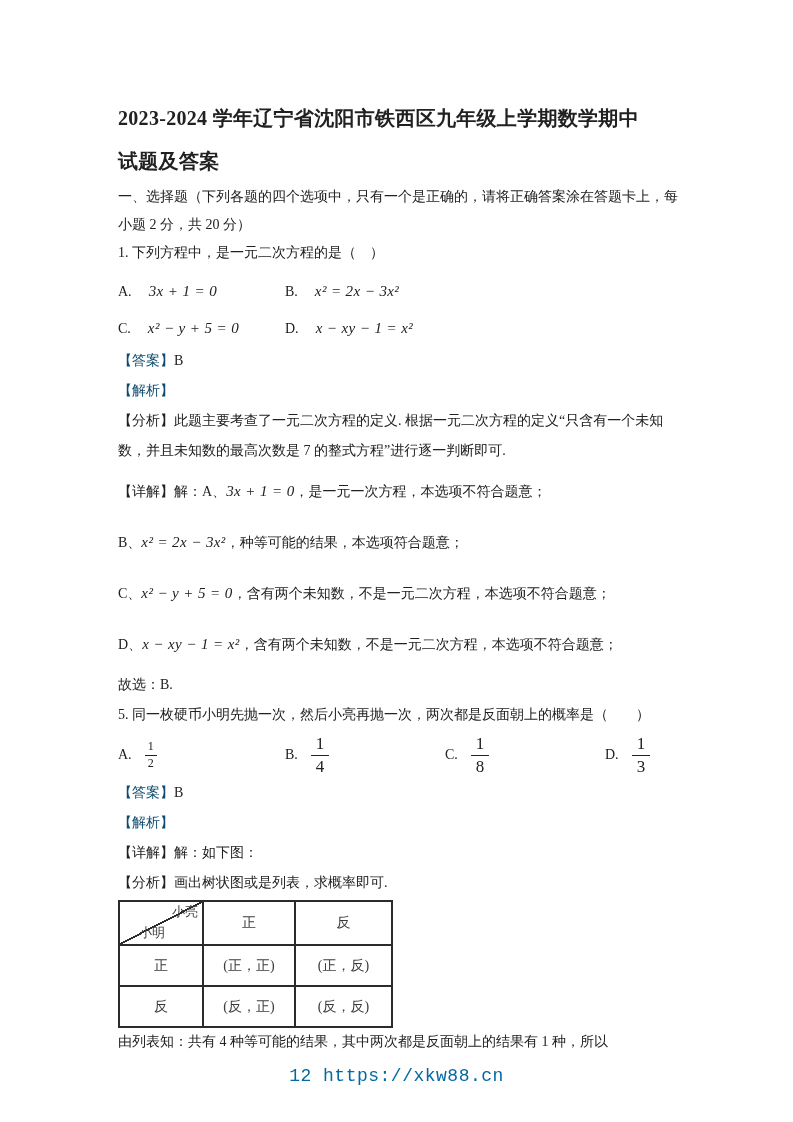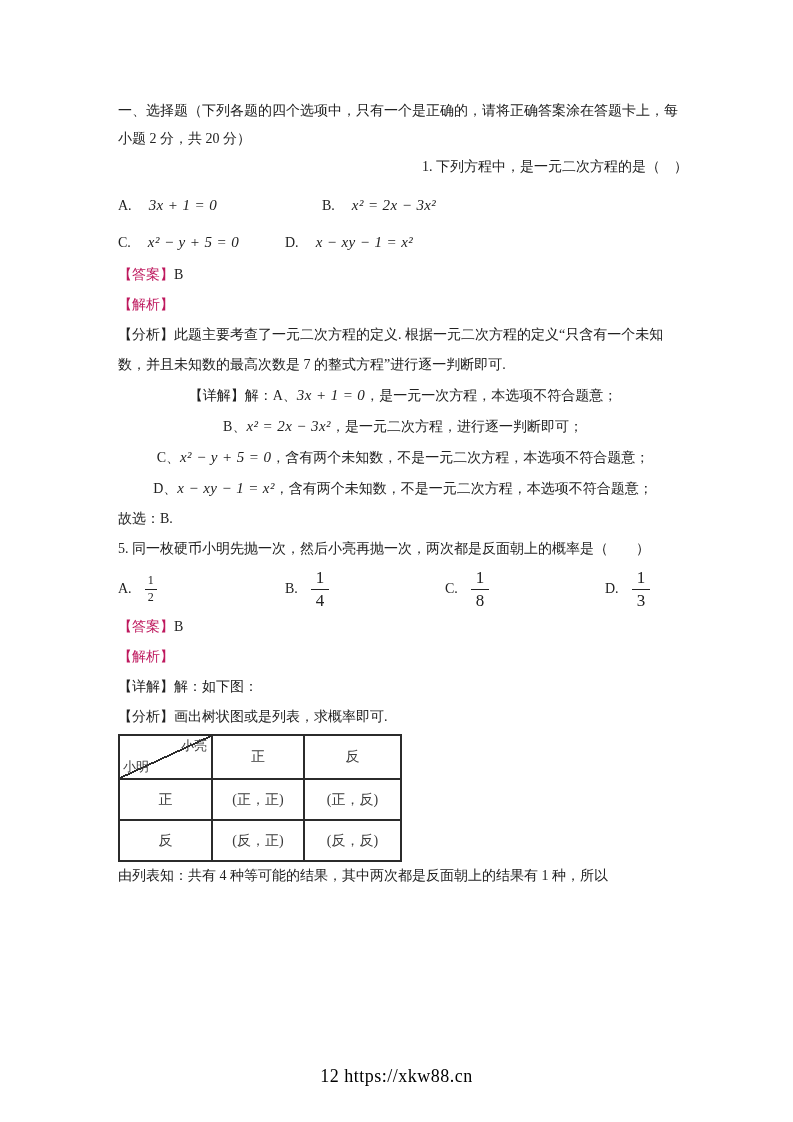"2023-2024 学年辽宁省沈阳市铁西区九年级上学期数学期中" h1 { html: none -> <h1> <span>2023-2024 学年辽宁省沈阳市铁西区九年级上学期数学期中</span> <span>试题及答案</span> </h1> }
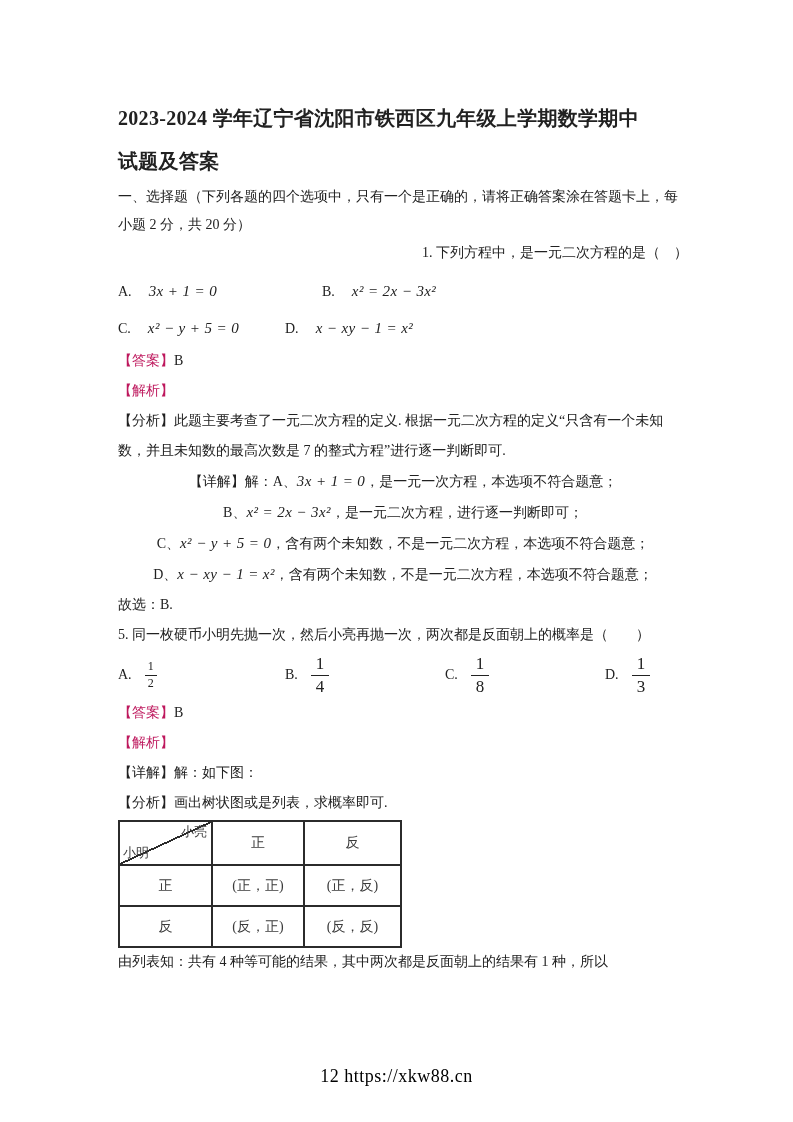"1. 下列方程中，是一元二次方程的是（ ）" p.q1stem { text-align: right -> none }
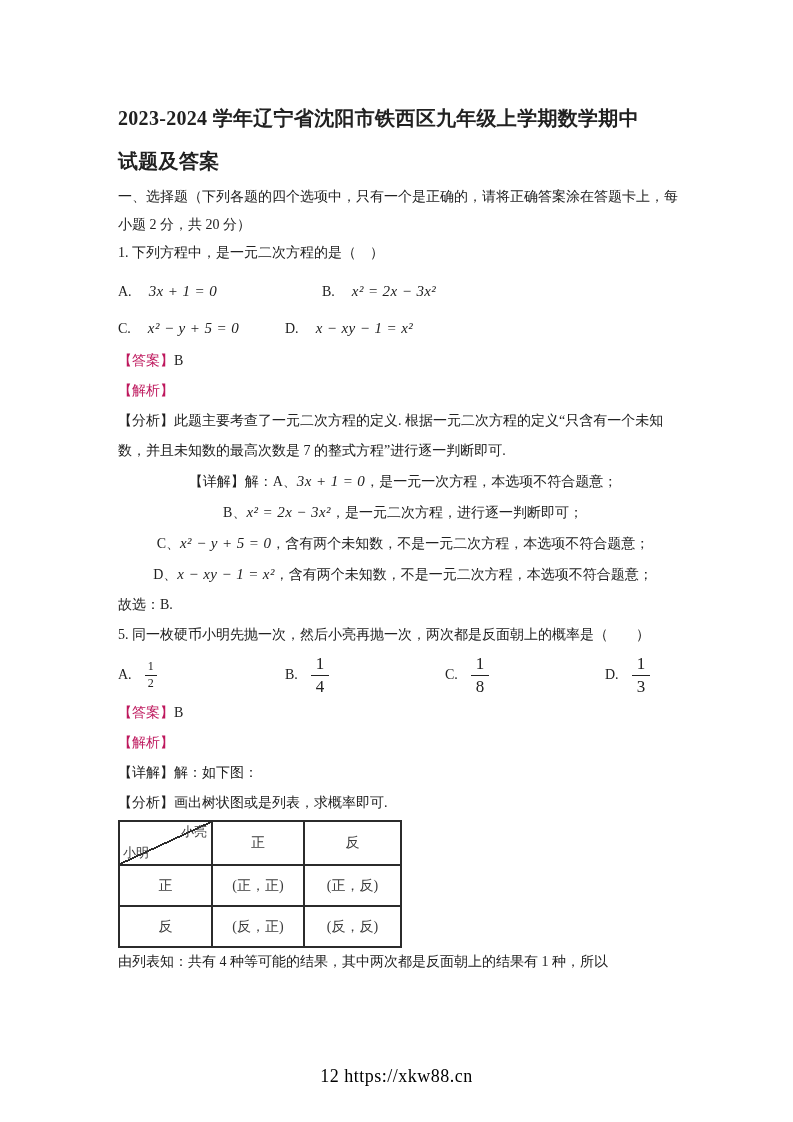"A. 3x + 1 =" .optrow2col.first { gap: 37px -> none }
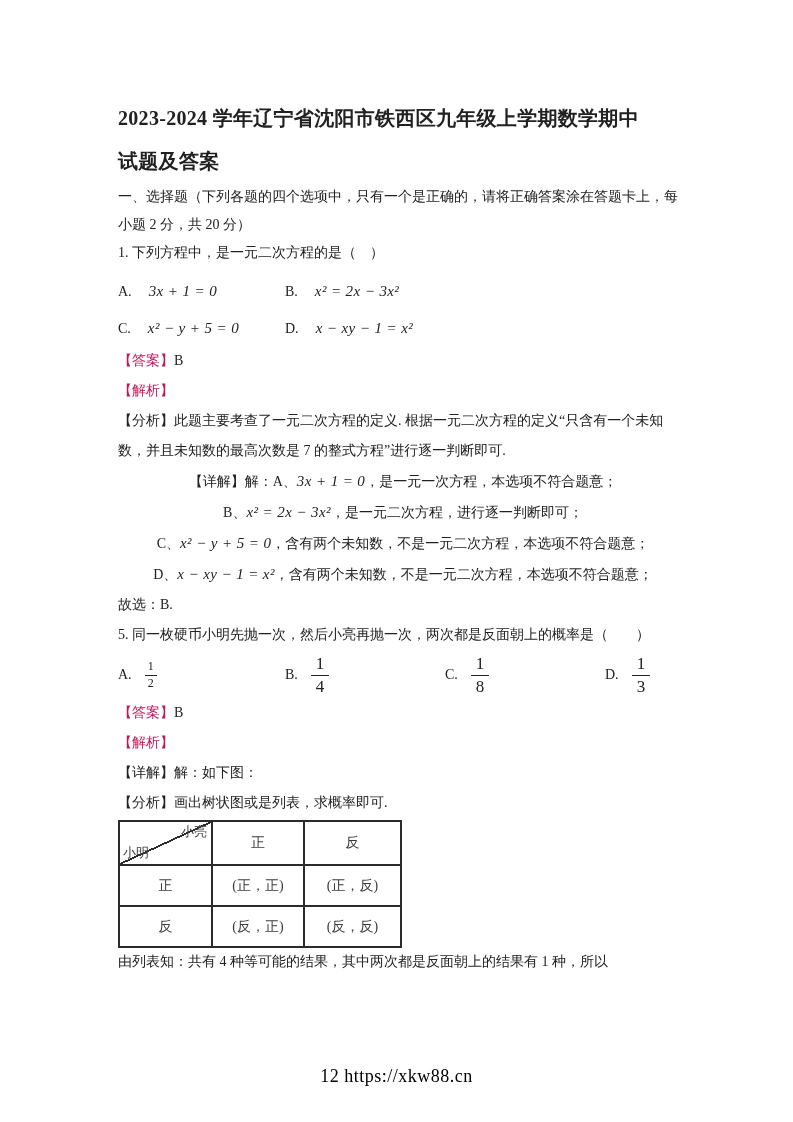"【答案】" .accent { color: #be185d -> #0c4a6e }
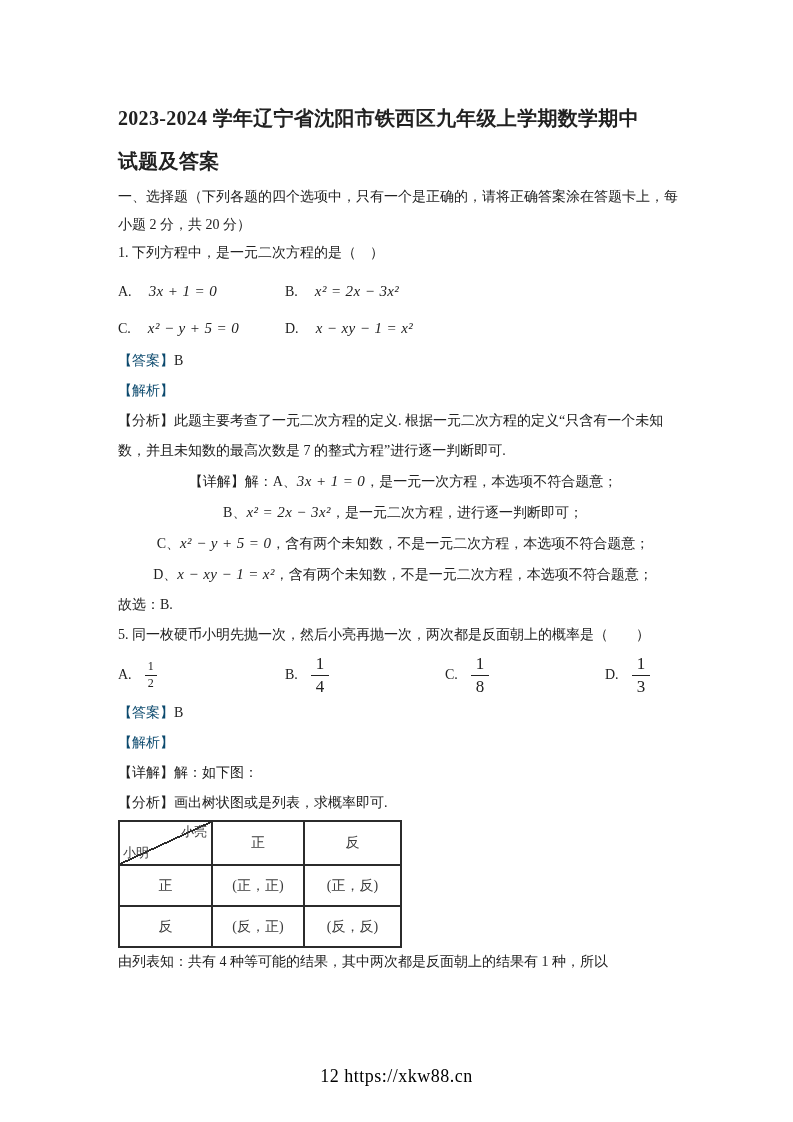"【详解】解：A、3x + 1 = 0，是一元一次方程，本选项不符合题意；" p.mathline { line-height: 30px -> 50px; text-align: center -> none }
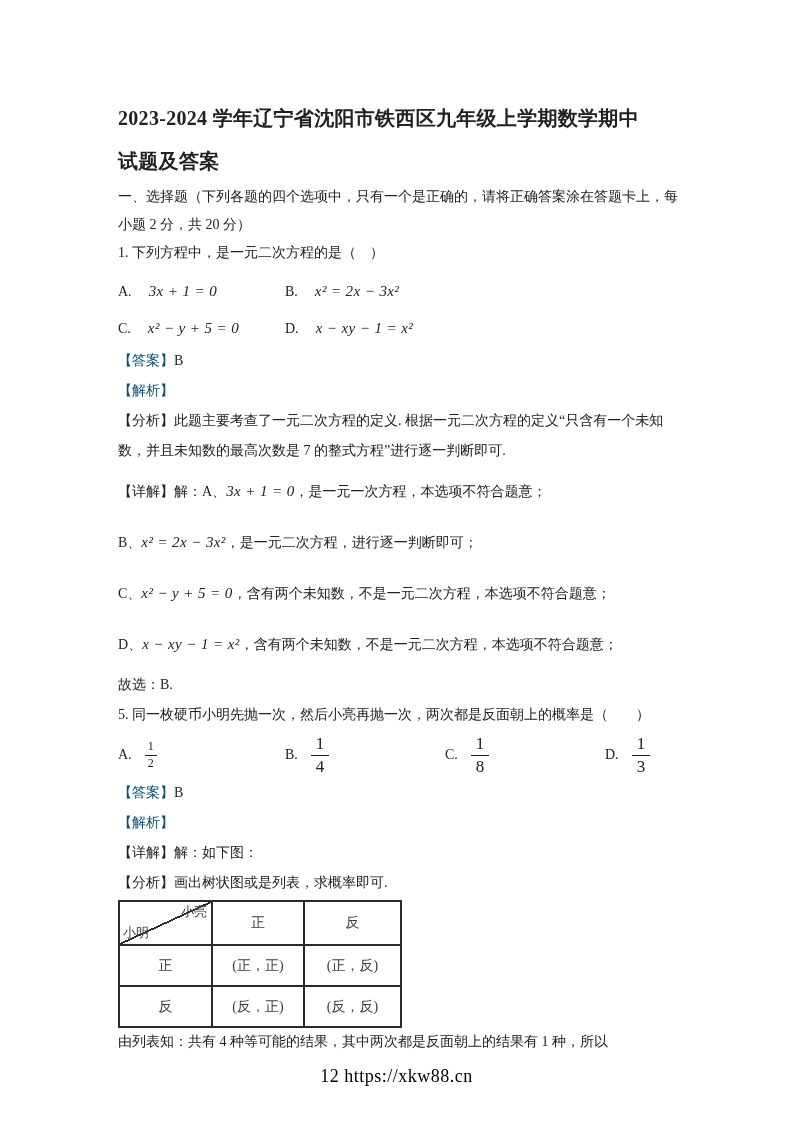"，是一元二次方程，进行逐一判断即可；" span { text: 是一元二次方程，进行逐一判断即可 -> 种等可能的结果，本选项符合题意 }
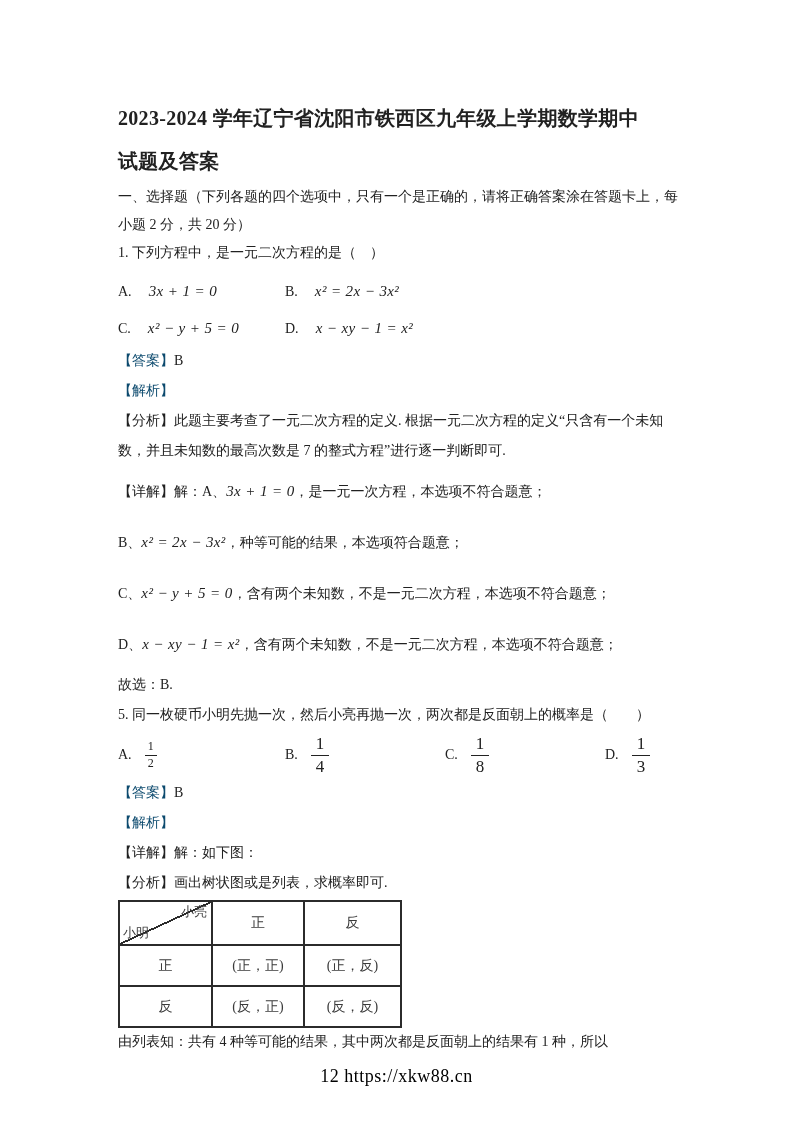"小亮" td.c1 { width: 93px -> 84px }
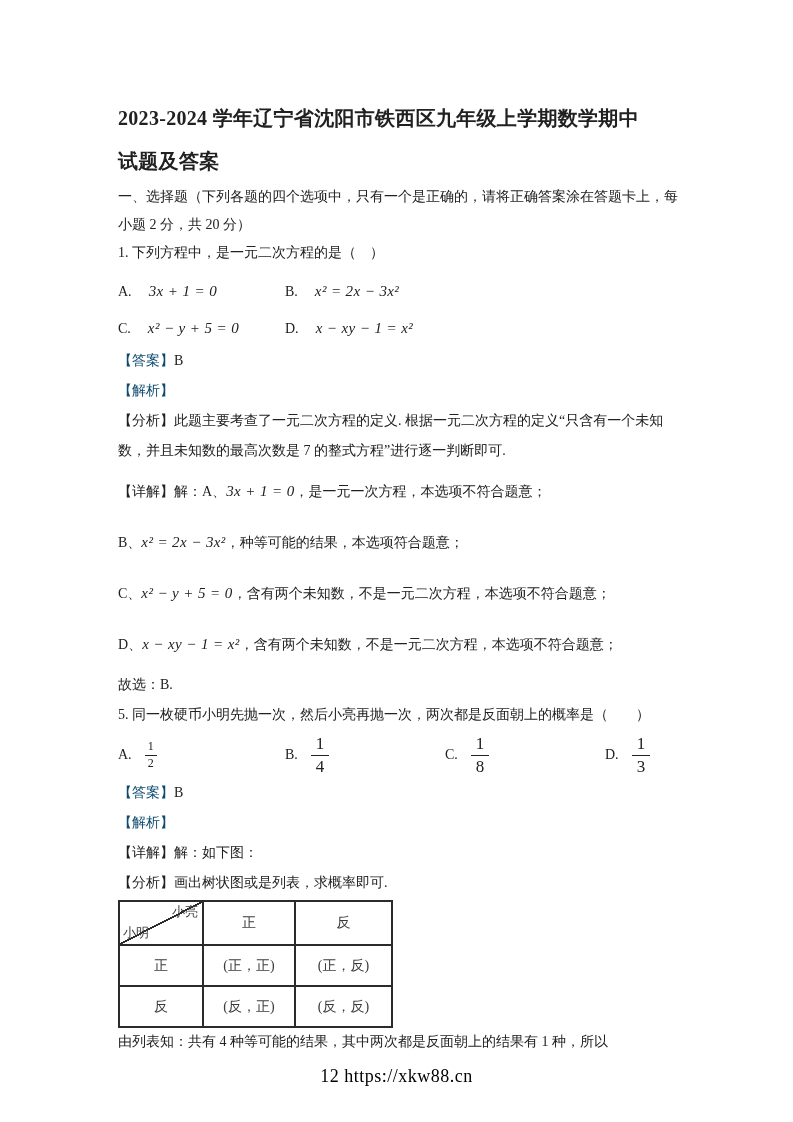"小明" .diag-bottom { left: 3px -> 19px }
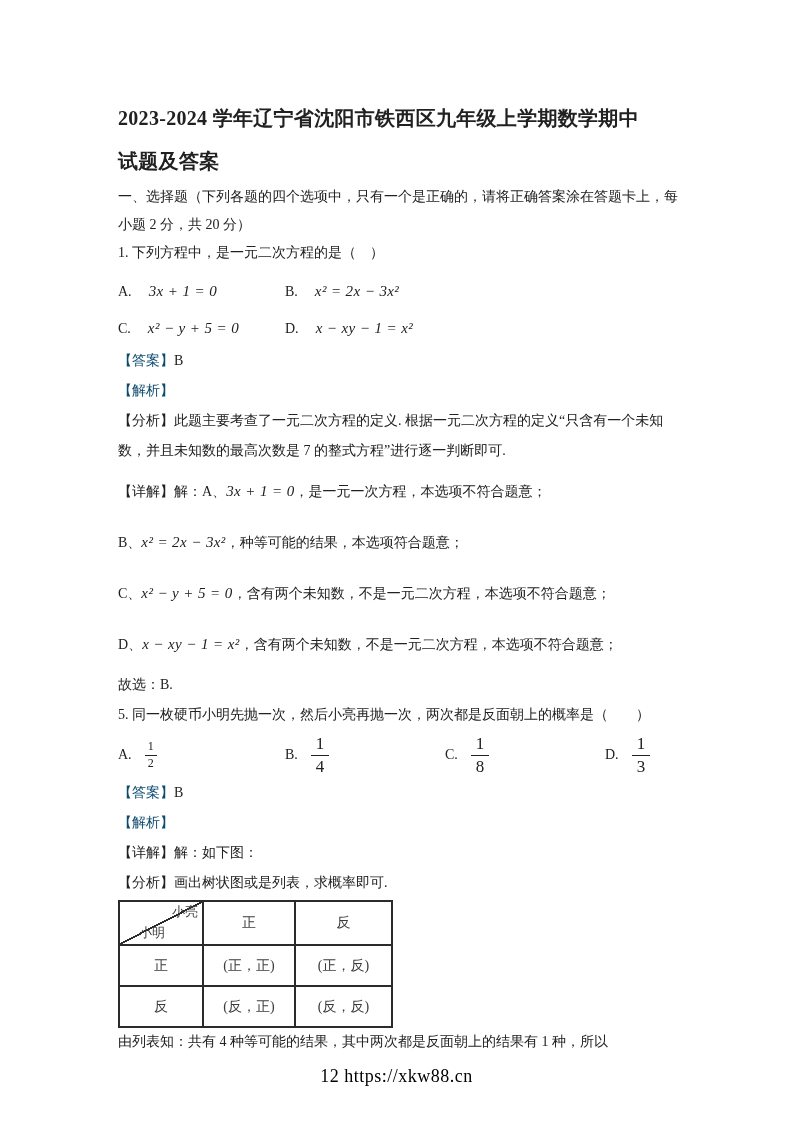"12 https://xkw88.cn" .footer { color: #000000 -> #0369a1; font-family: Liberation Serif, serif -> Liberation Mono, monospace }
